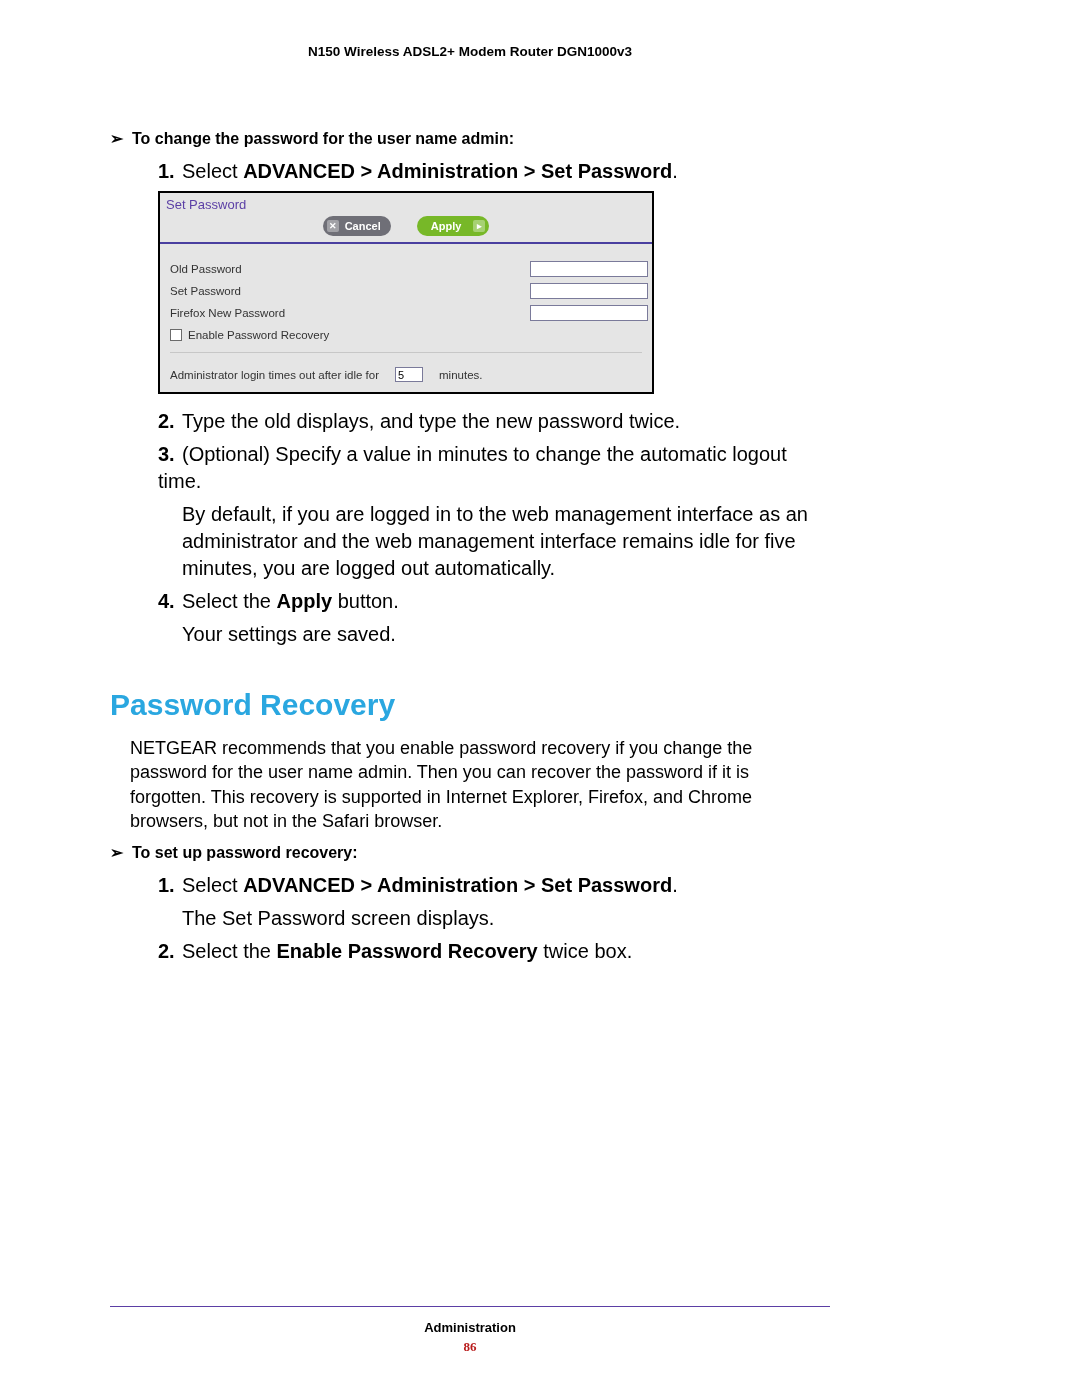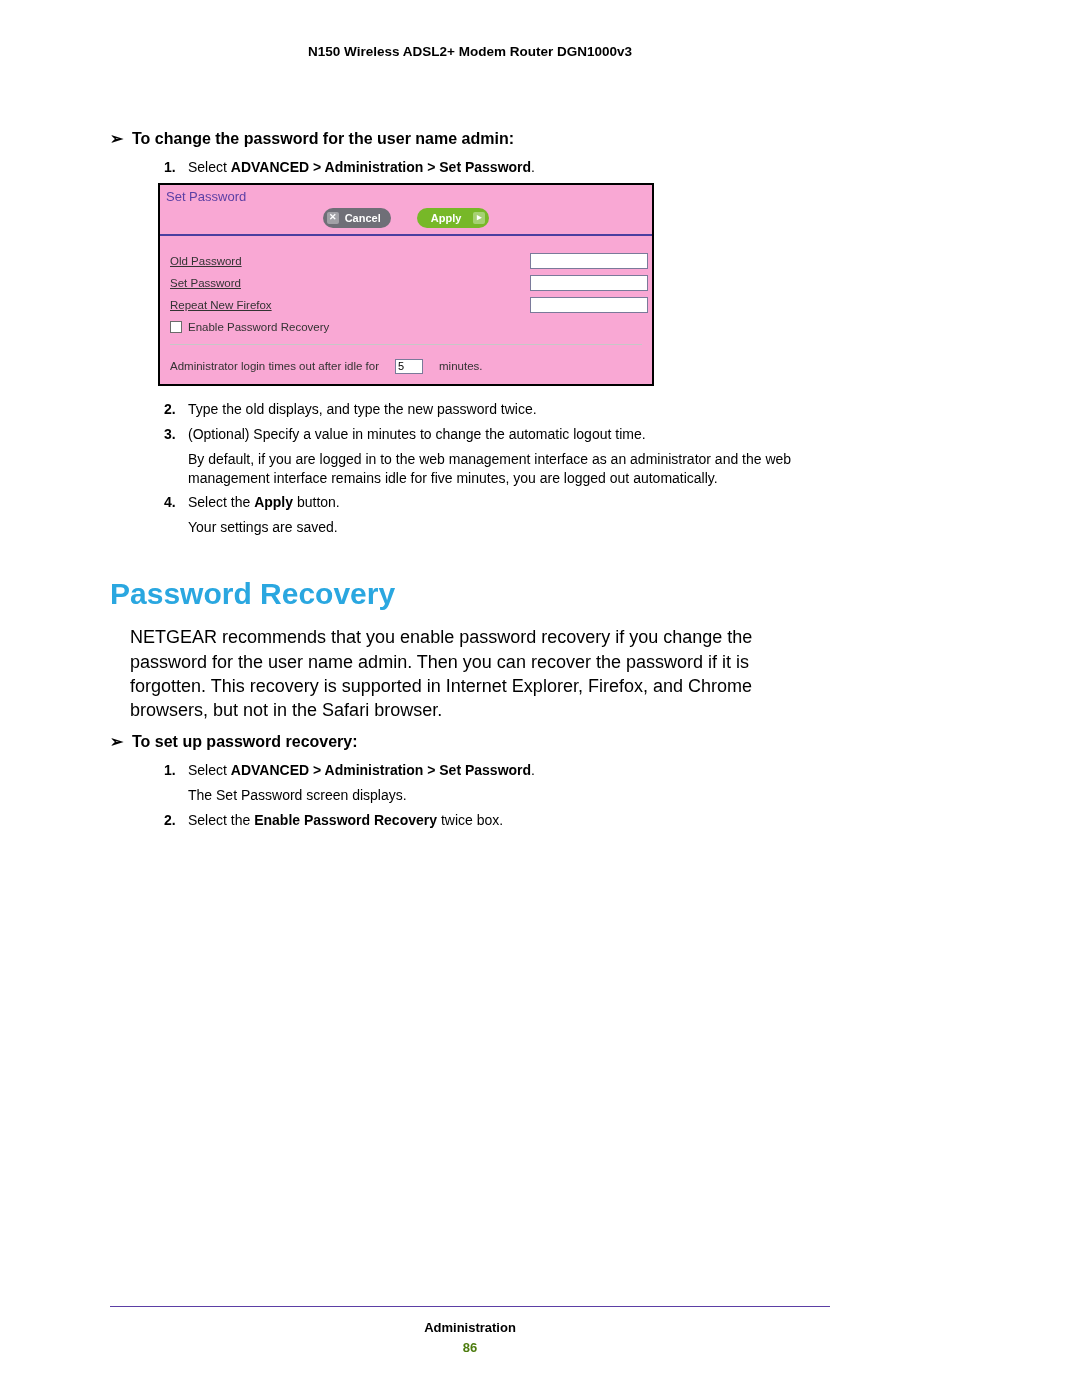"1. Select ADVANCED > Administration" .ol > li { font-size: 14px -> 20px; margin: 6px 6px -> 6px 0 }
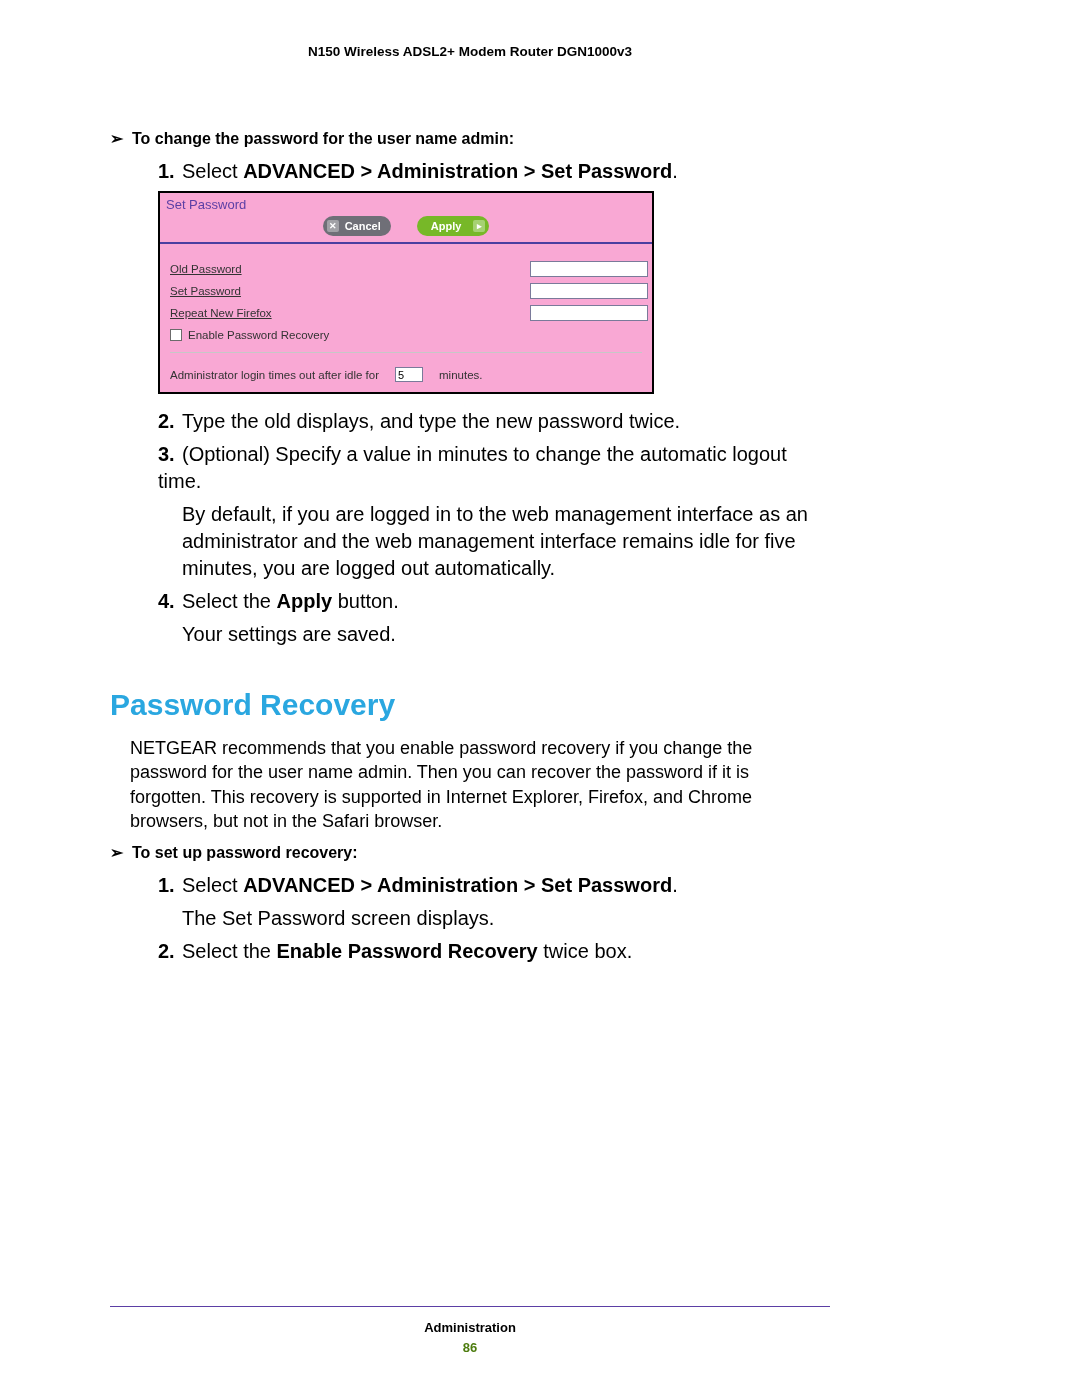"Set Password" .screenshot { background: #f9a8d4 -> #e5e5e5 }
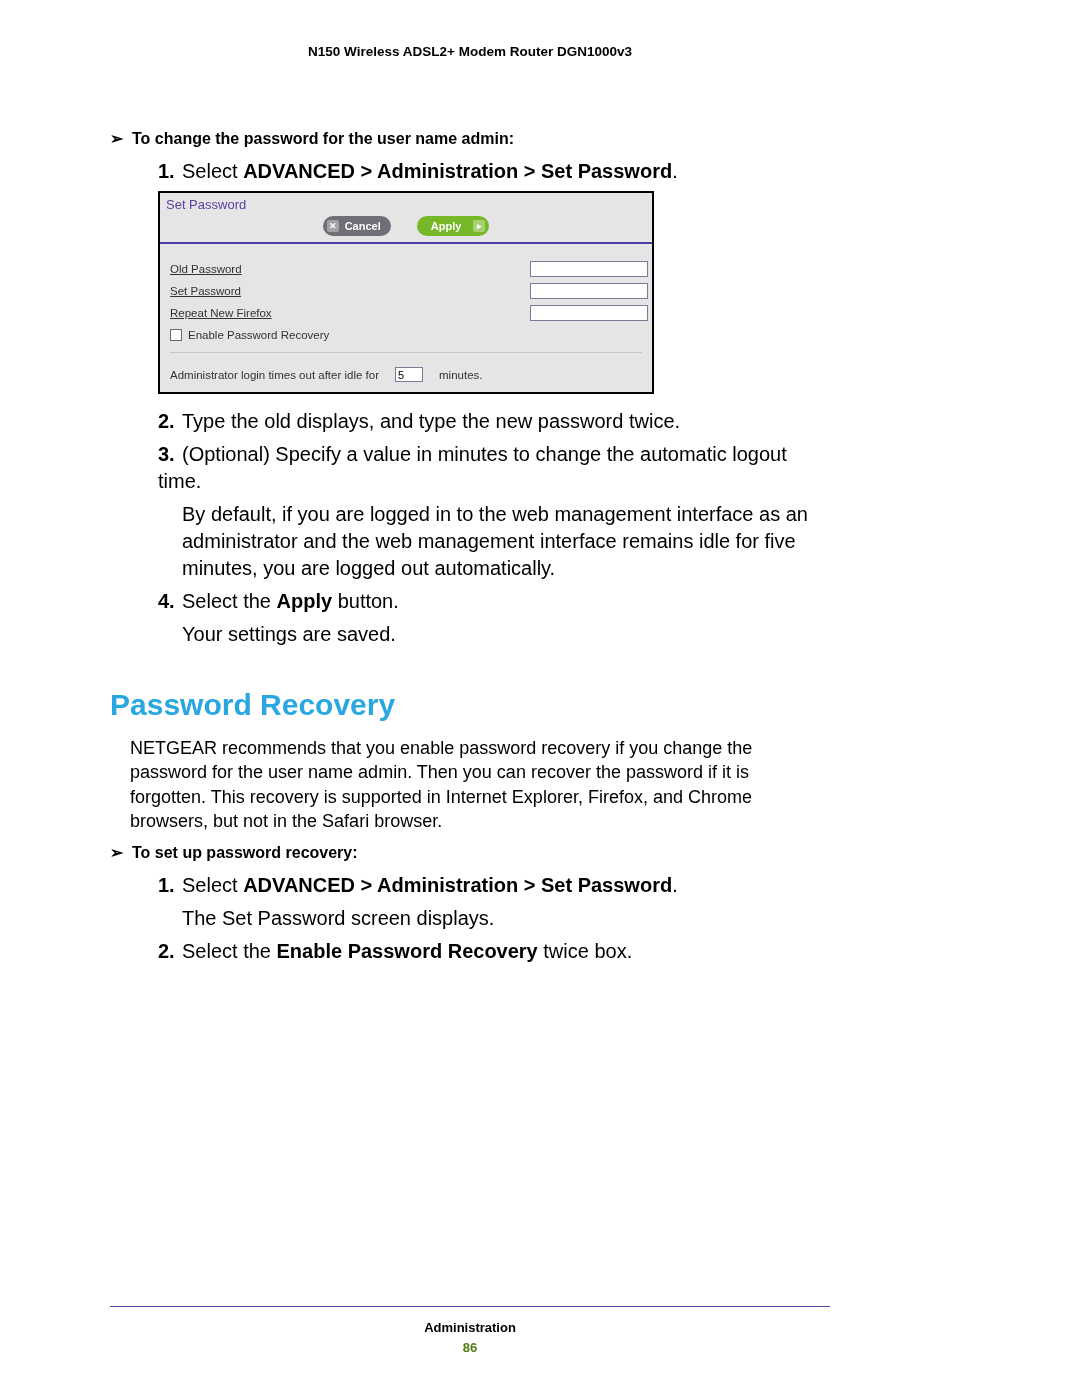"Old Password" .ss-row { text-decoration: underline -> none }
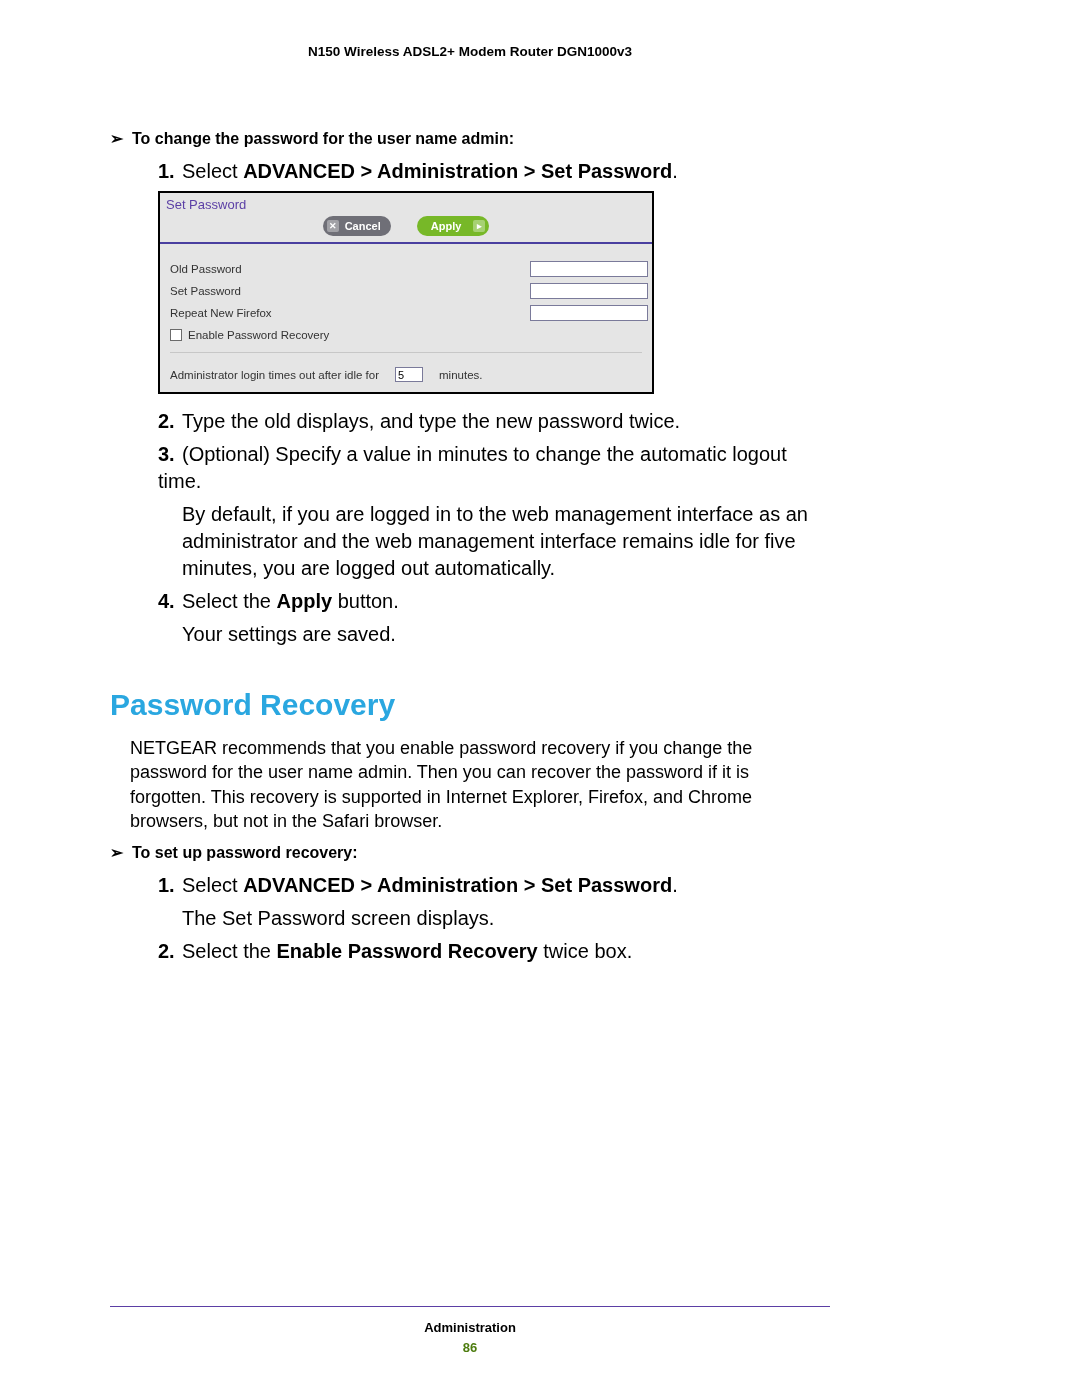"Repeat New Firefox" label { text: Repeat New Firefox -> Firefox New Password }
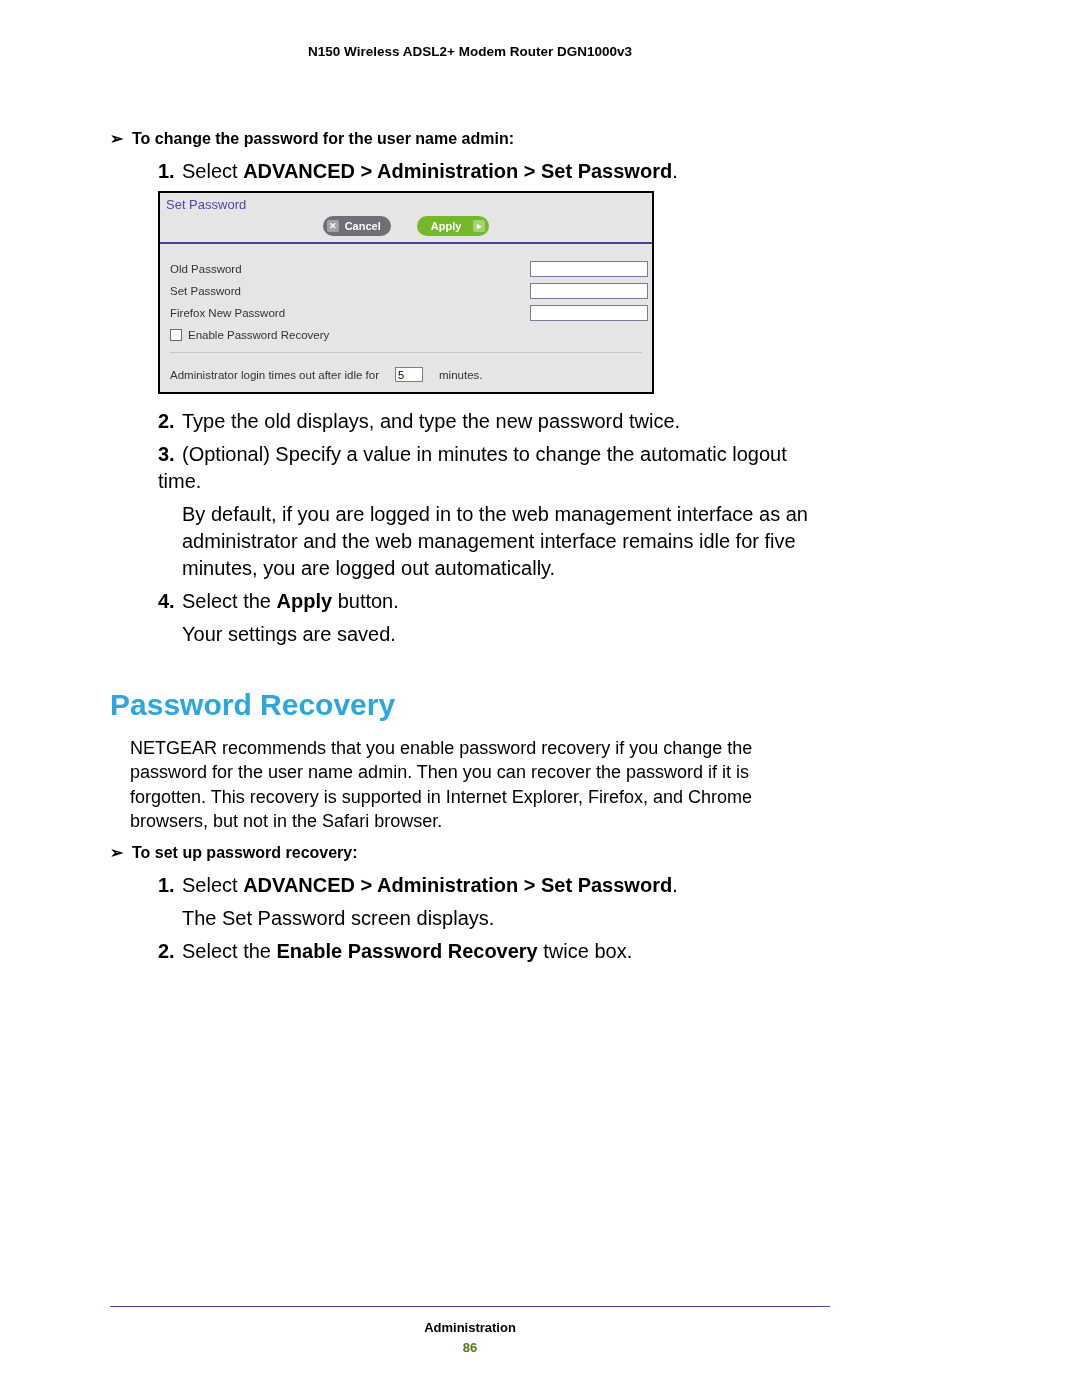"86" .footer-page { color: #4d7c0f -> #b91c1c; font-family: none -> Liberation Serif, serif }
